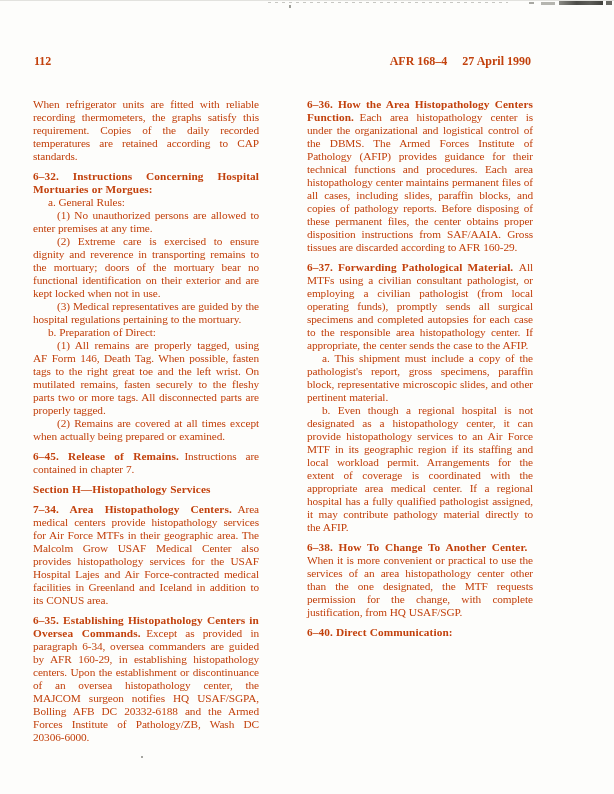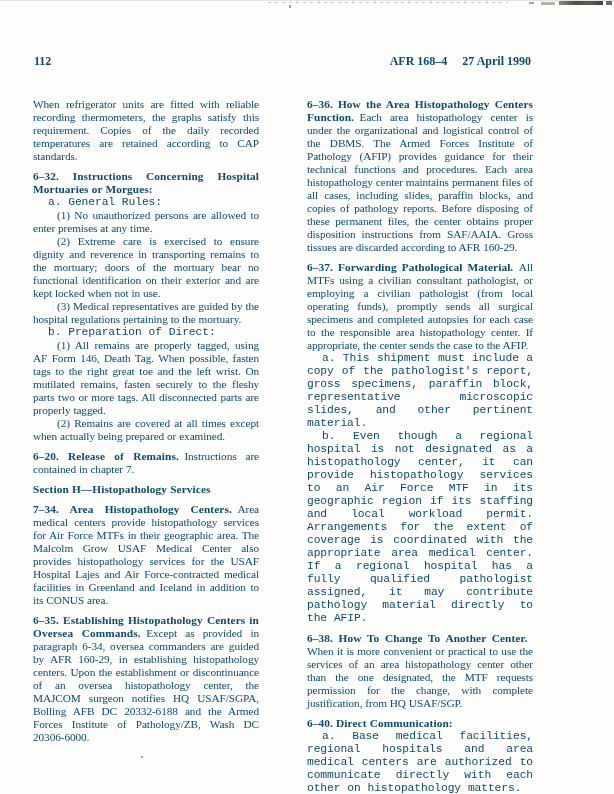"112" .page { color: #0c4a6e -> #c2410c }
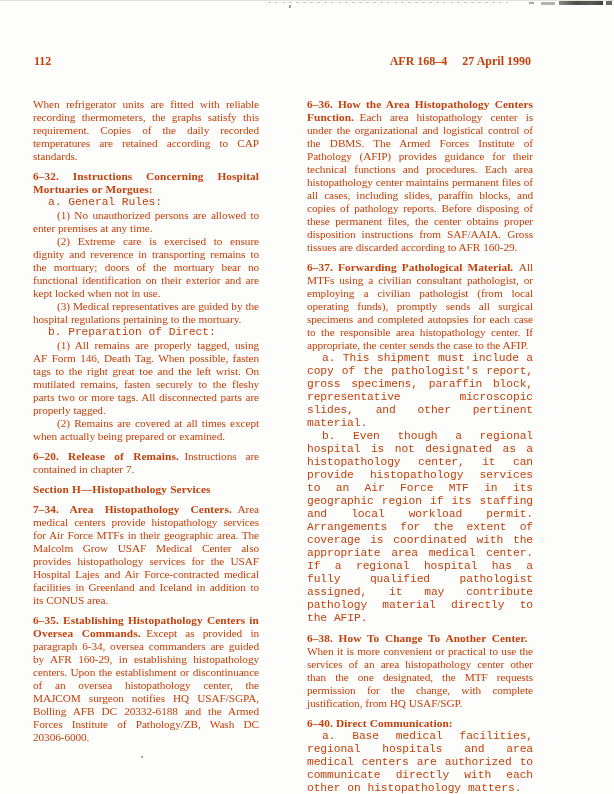"a. General Rules:" .para.ind-1 { font-family: Liberation Mono, monospace -> none }
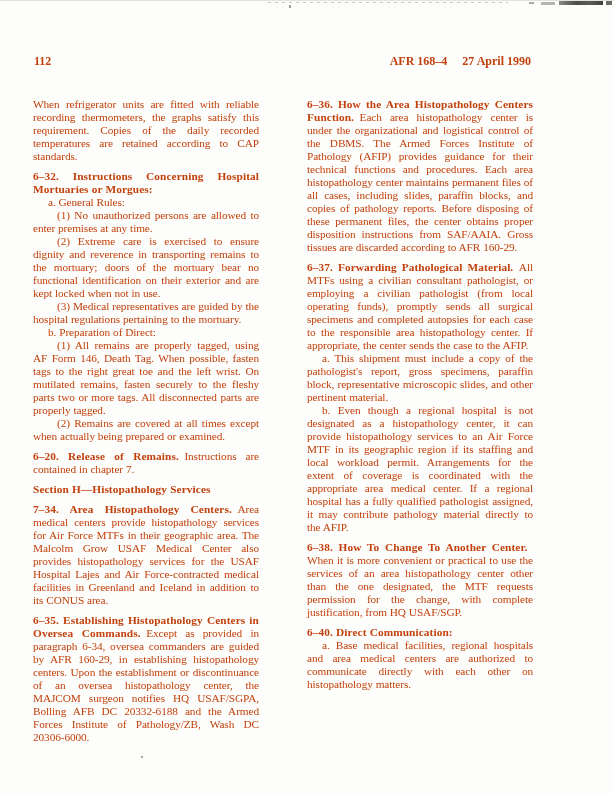"6–20. Release of Remains." b { text: 20 -> 45 }
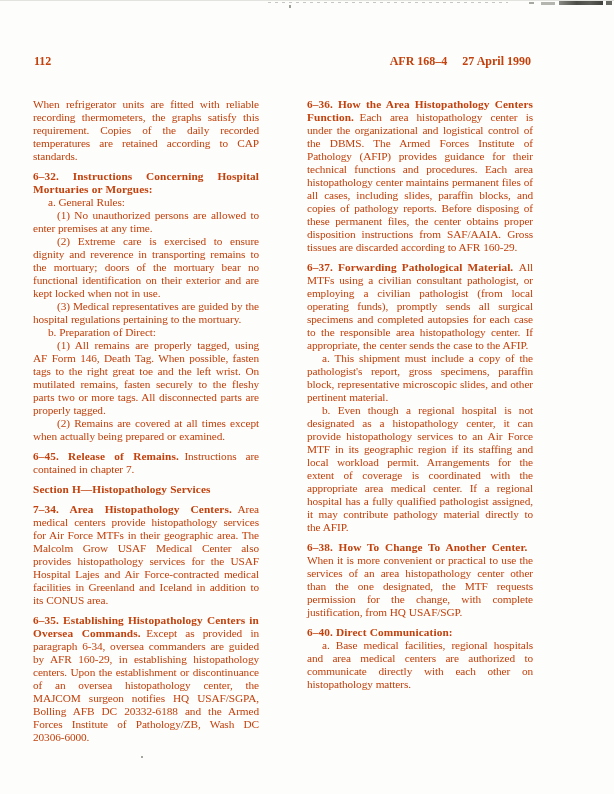"a. Base medical facilities, regional" p.para { html: <p>a. Base medical facilities, regional hospitals and area medical centers are authorized to communicate directly with each other on histopathology matters.</p> -> none }
